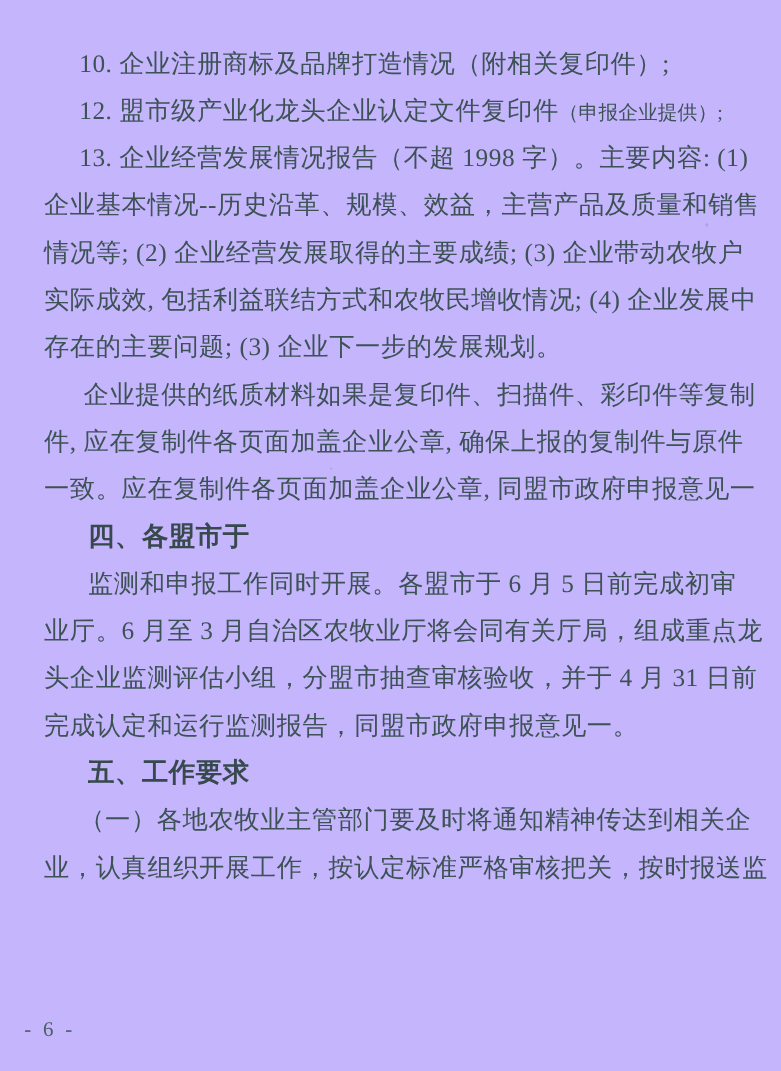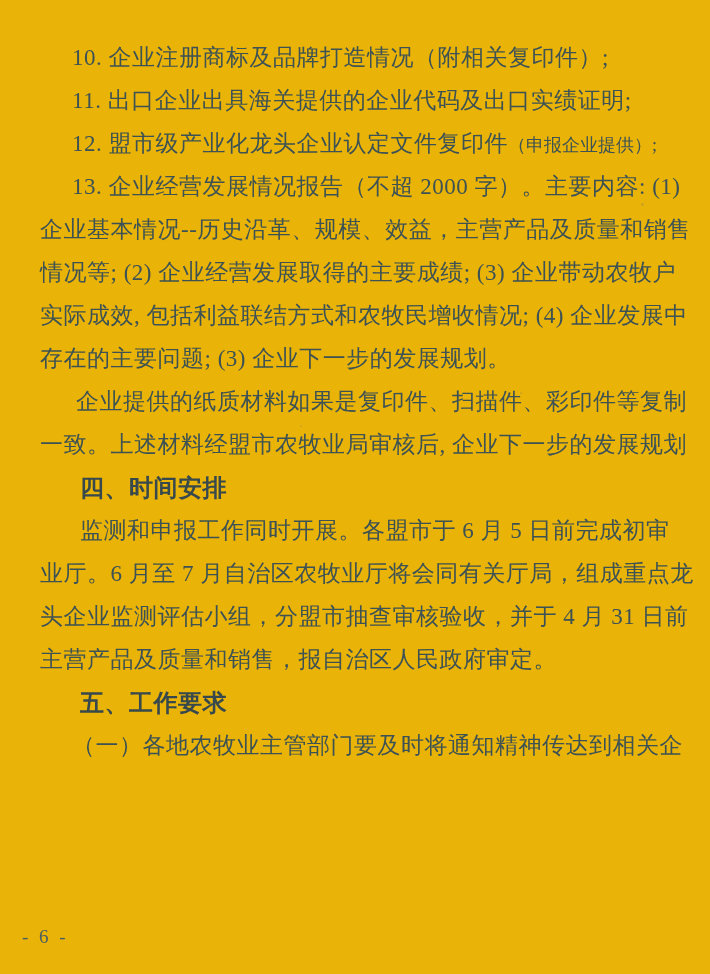"10. 企业注册商标及品牌打造情况（附相关复印件）;" .page { background: #eab308 -> #c4b5fd }
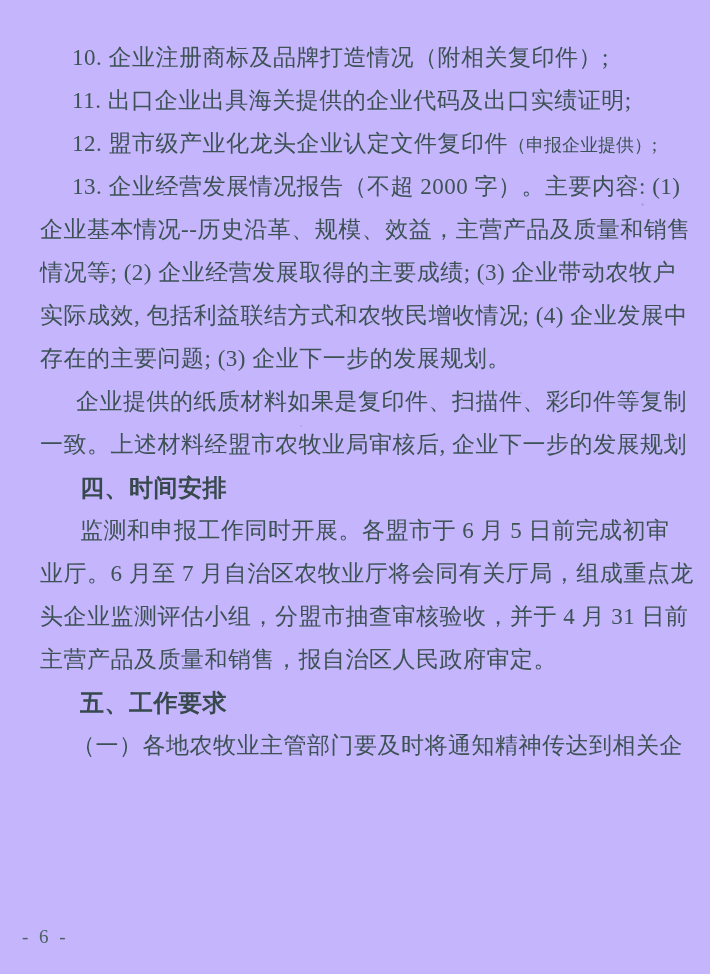"11. 出口企业出具海关提供的企业代码及出口实绩证明;" div.line { html: <div>11. 出口企业出具海关提供的企业代码及出口实绩证明;</div> -> none }
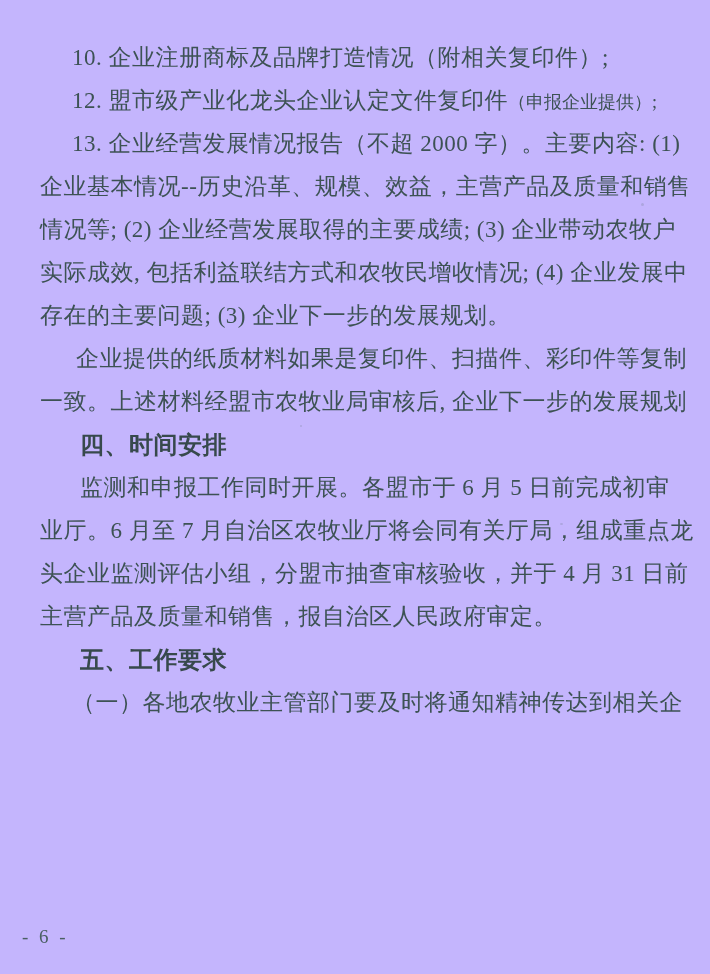"13. 企业经营发展情况报告（不超 2000 字）。主要内容: (1)" div.line { text: 2000 -> 1998 }
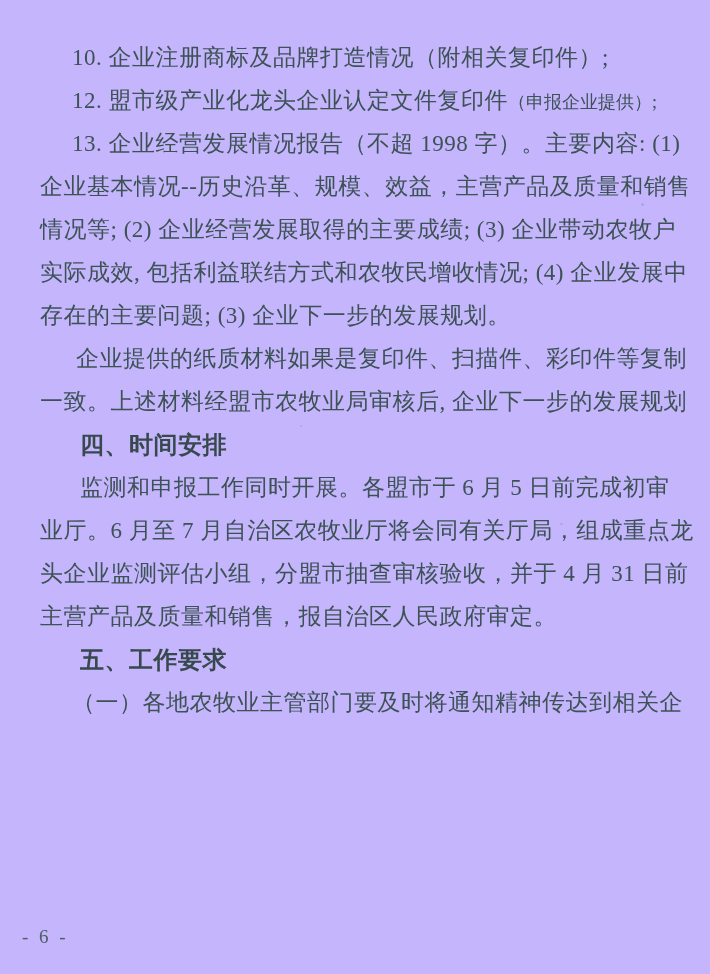"件, 应在复制件各页面加盖企业公章, 确保上报的复制件与原件" div.line { html: none -> <div>件, 应在复制件各页面加盖企业公章, 确保上报的复制件与原件</div> }
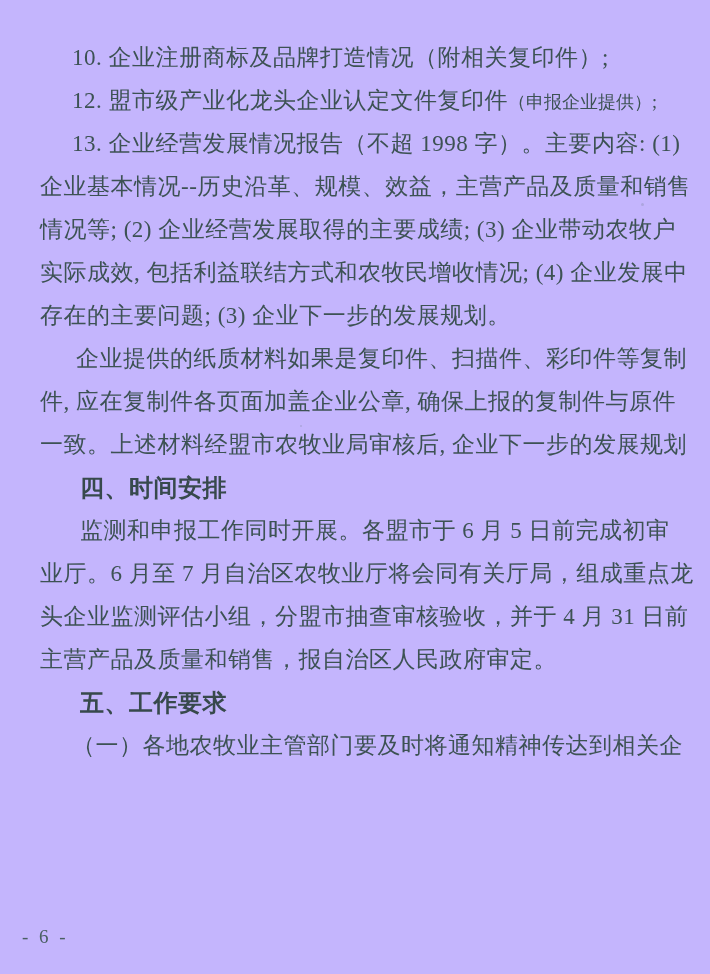"一致。上述材料经盟市农牧业局审核后, 企业下一步的发展规划" div.line { text: 上述材料经盟市农牧业局审核后, 企业下一步的发展规划 -> 应在复制件各页面加盖企业公章, 同盟市政府申报意见一 }
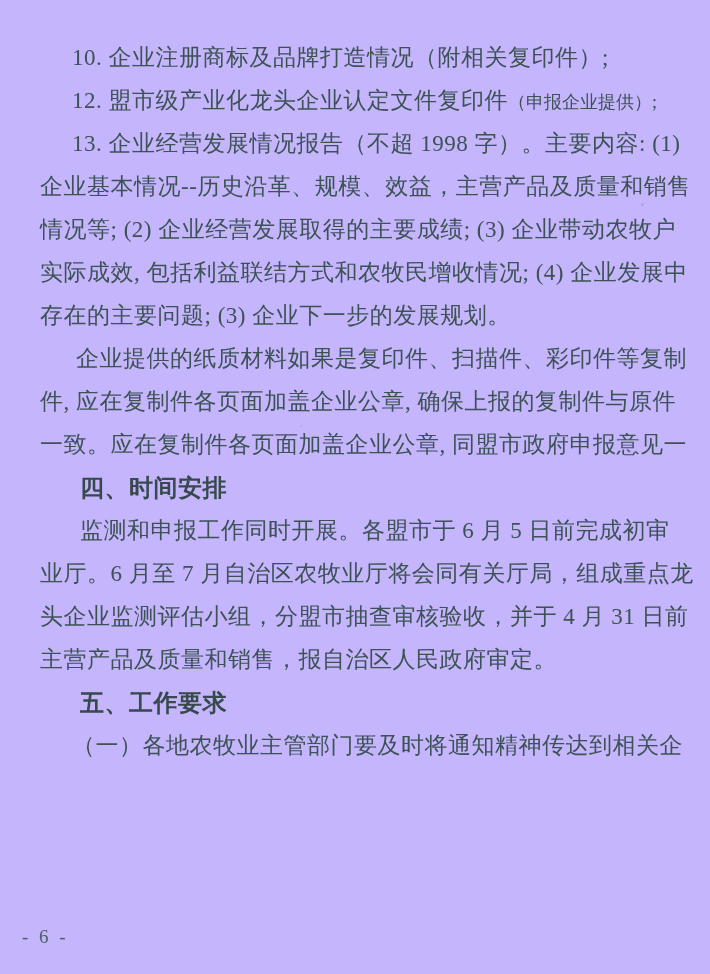"四、时间安排" div.line { text: 时间安排 -> 各盟市于 }
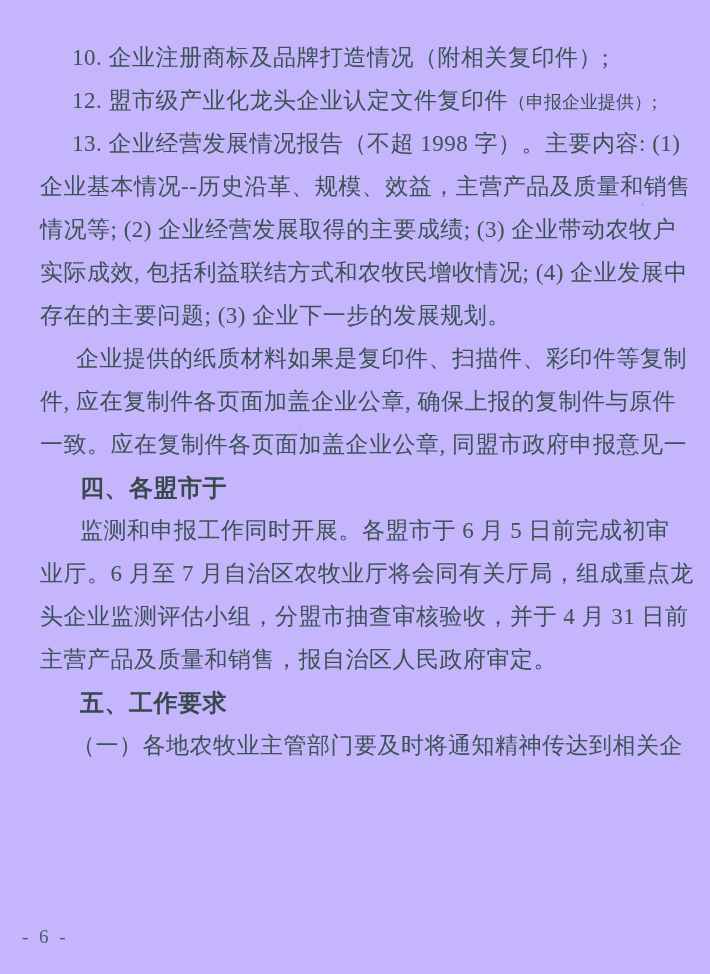"业厅。6 月至 7 月自治区农牧业厅将会同有关厅局，组成重点龙" div.line { text: 7 -> 3 }
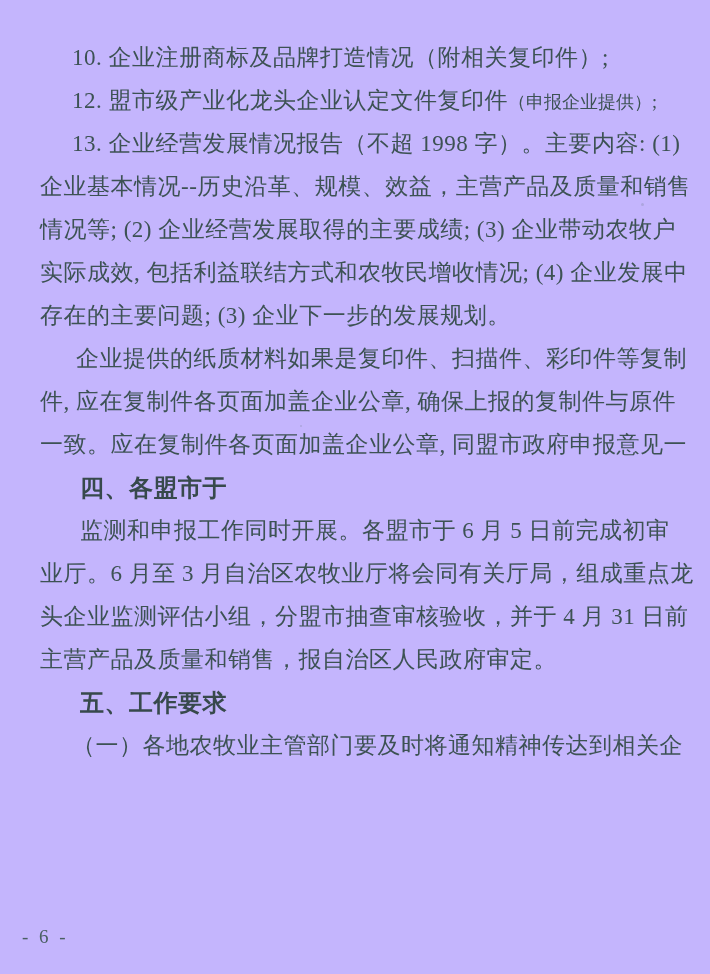"主营产品及质量和销售，报自治区人民政府审定。" div.line { text: 主营产品及质量和销售，报自治区人民政府审定 -> 完成认定和运行监测报告，同盟市政府申报意见一 }
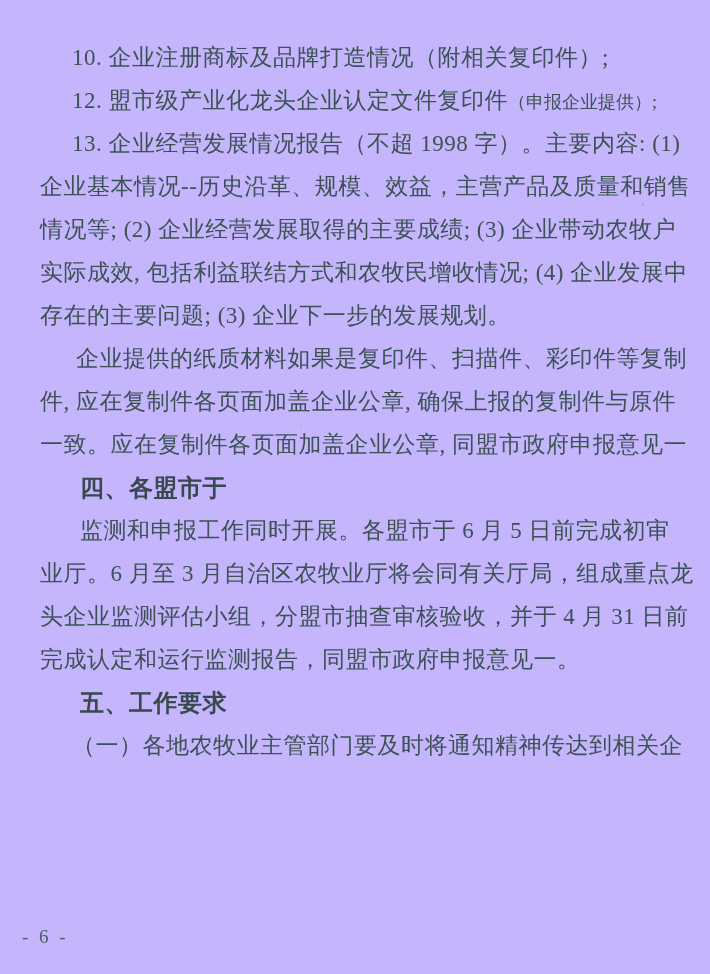"业，认真组织开展工作，按认定标准严格审核把关，按时报送监" div.line { html: none -> <div>业，认真组织开展工作，按认定标准严格审核把关，按时报送监</div> }
